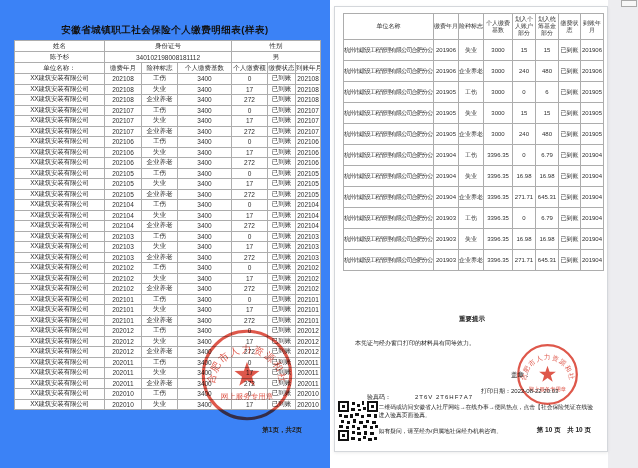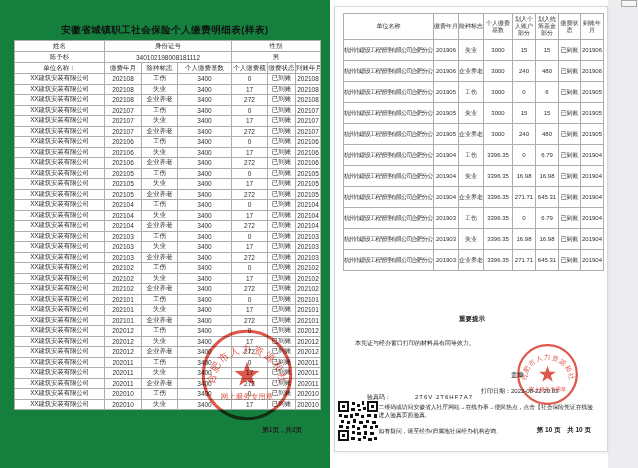"安徽省城镇职工社会保险个人缴费明细表(样表)" .left-page { background: #15803d -> #3b82f6 }
